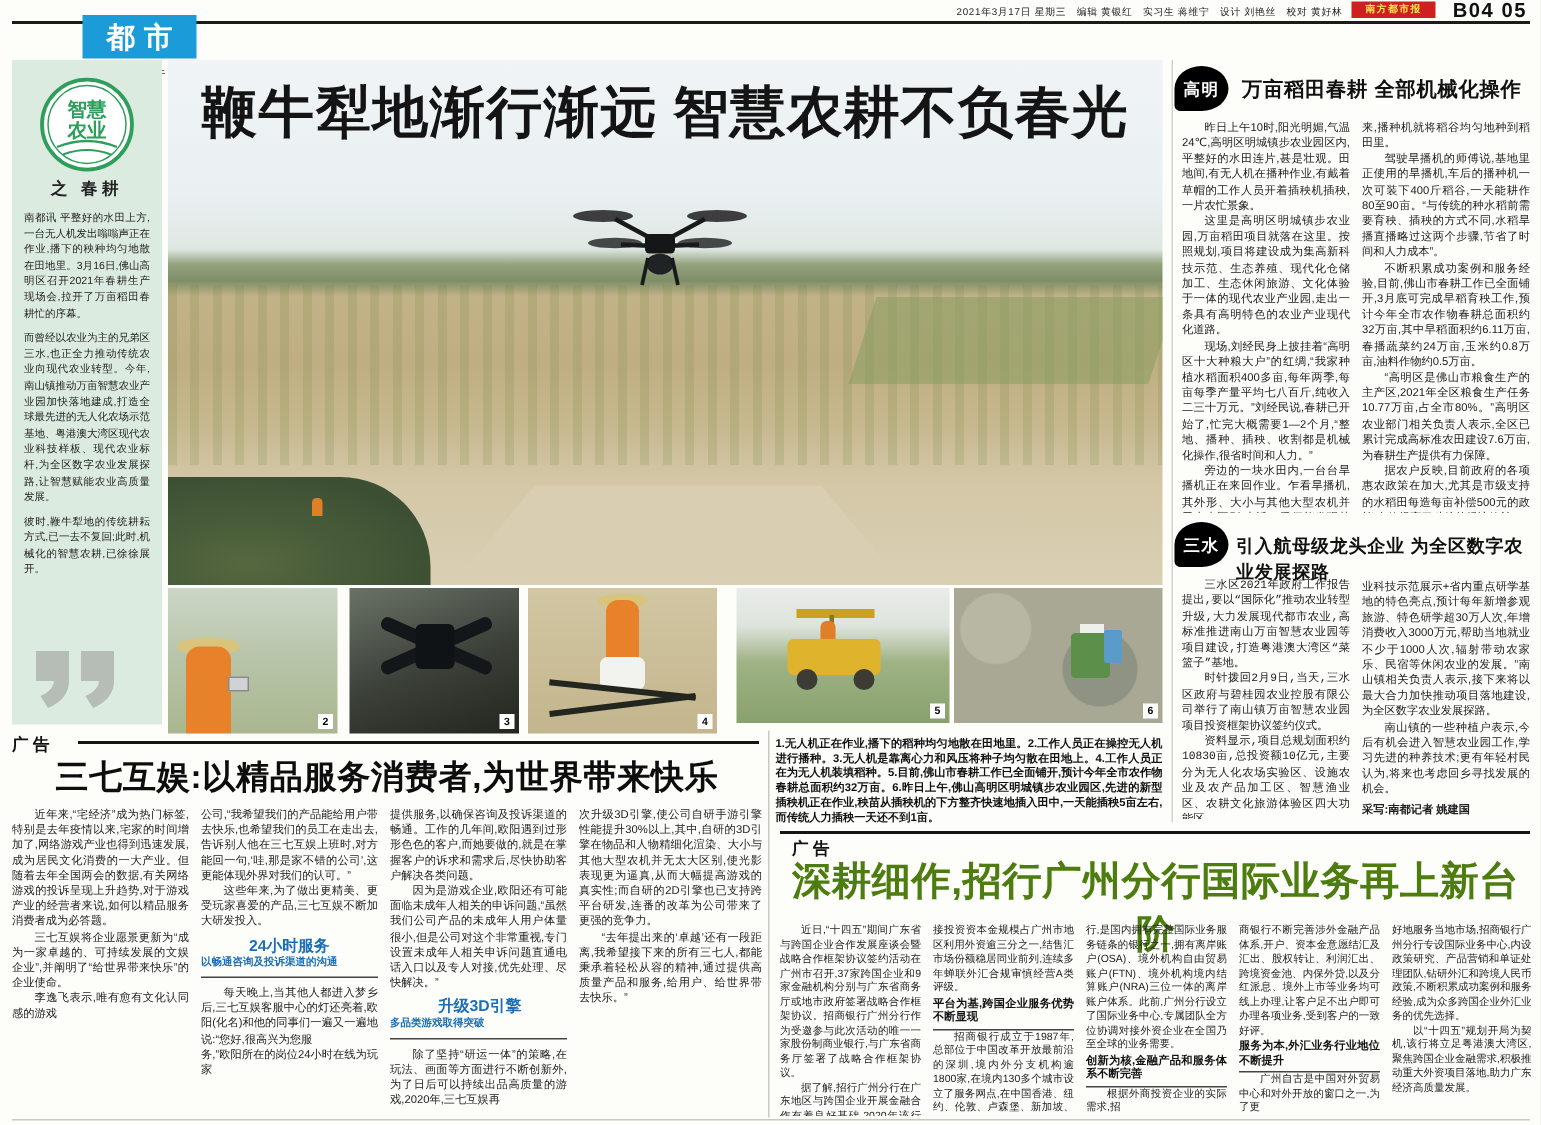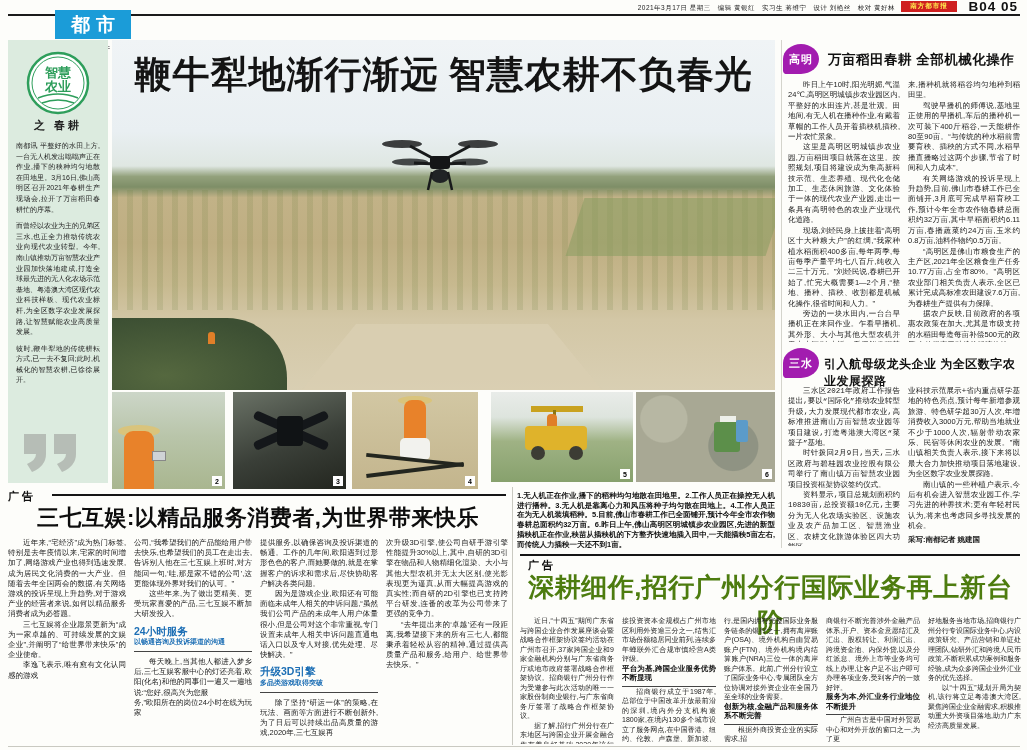"高明" .badge { background: #a21caf -> #000000 }
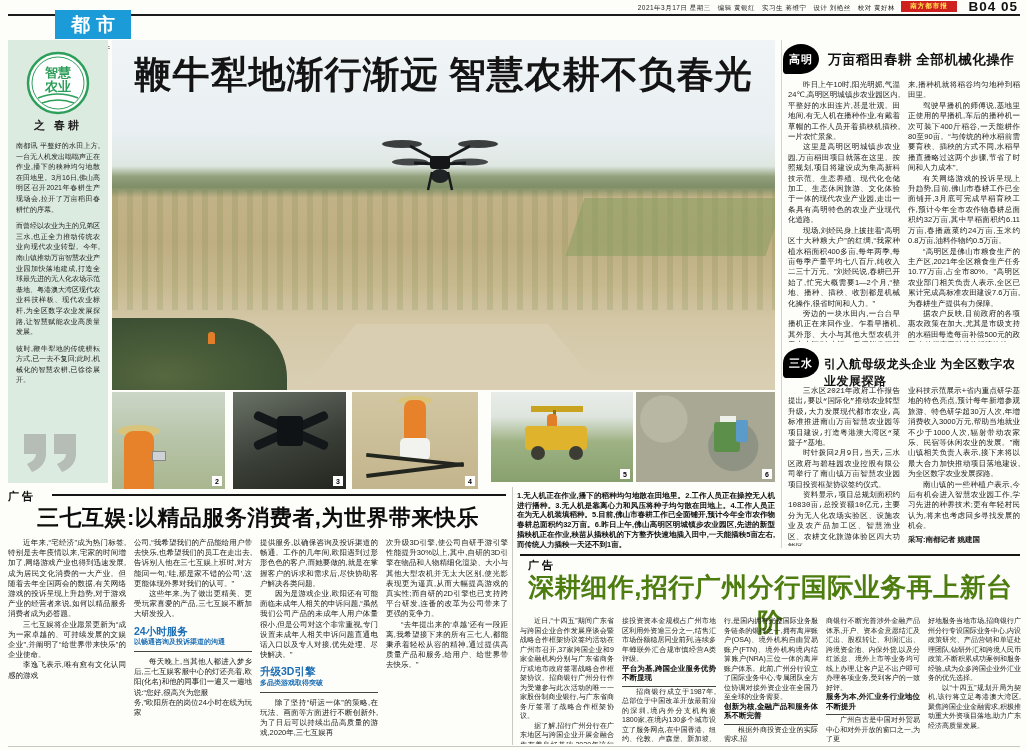"有关网络游戏的投诉呈现上升趋势,目前,佛山市春耕工作已全面铺开,3月底可完成早稻" p { text: 有关网络游戏的投诉呈现上升趋势 -> 不断积累成功案例和服务经验 }
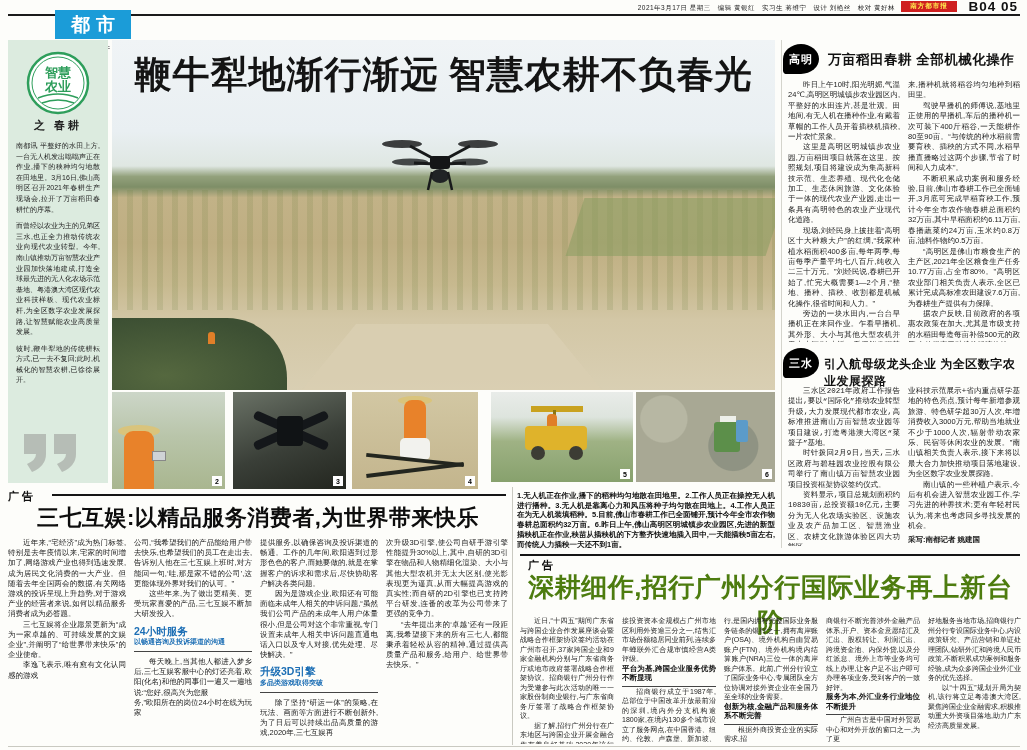"24小时服务" .blue-sub .t { margin-left: none -> 32px }
